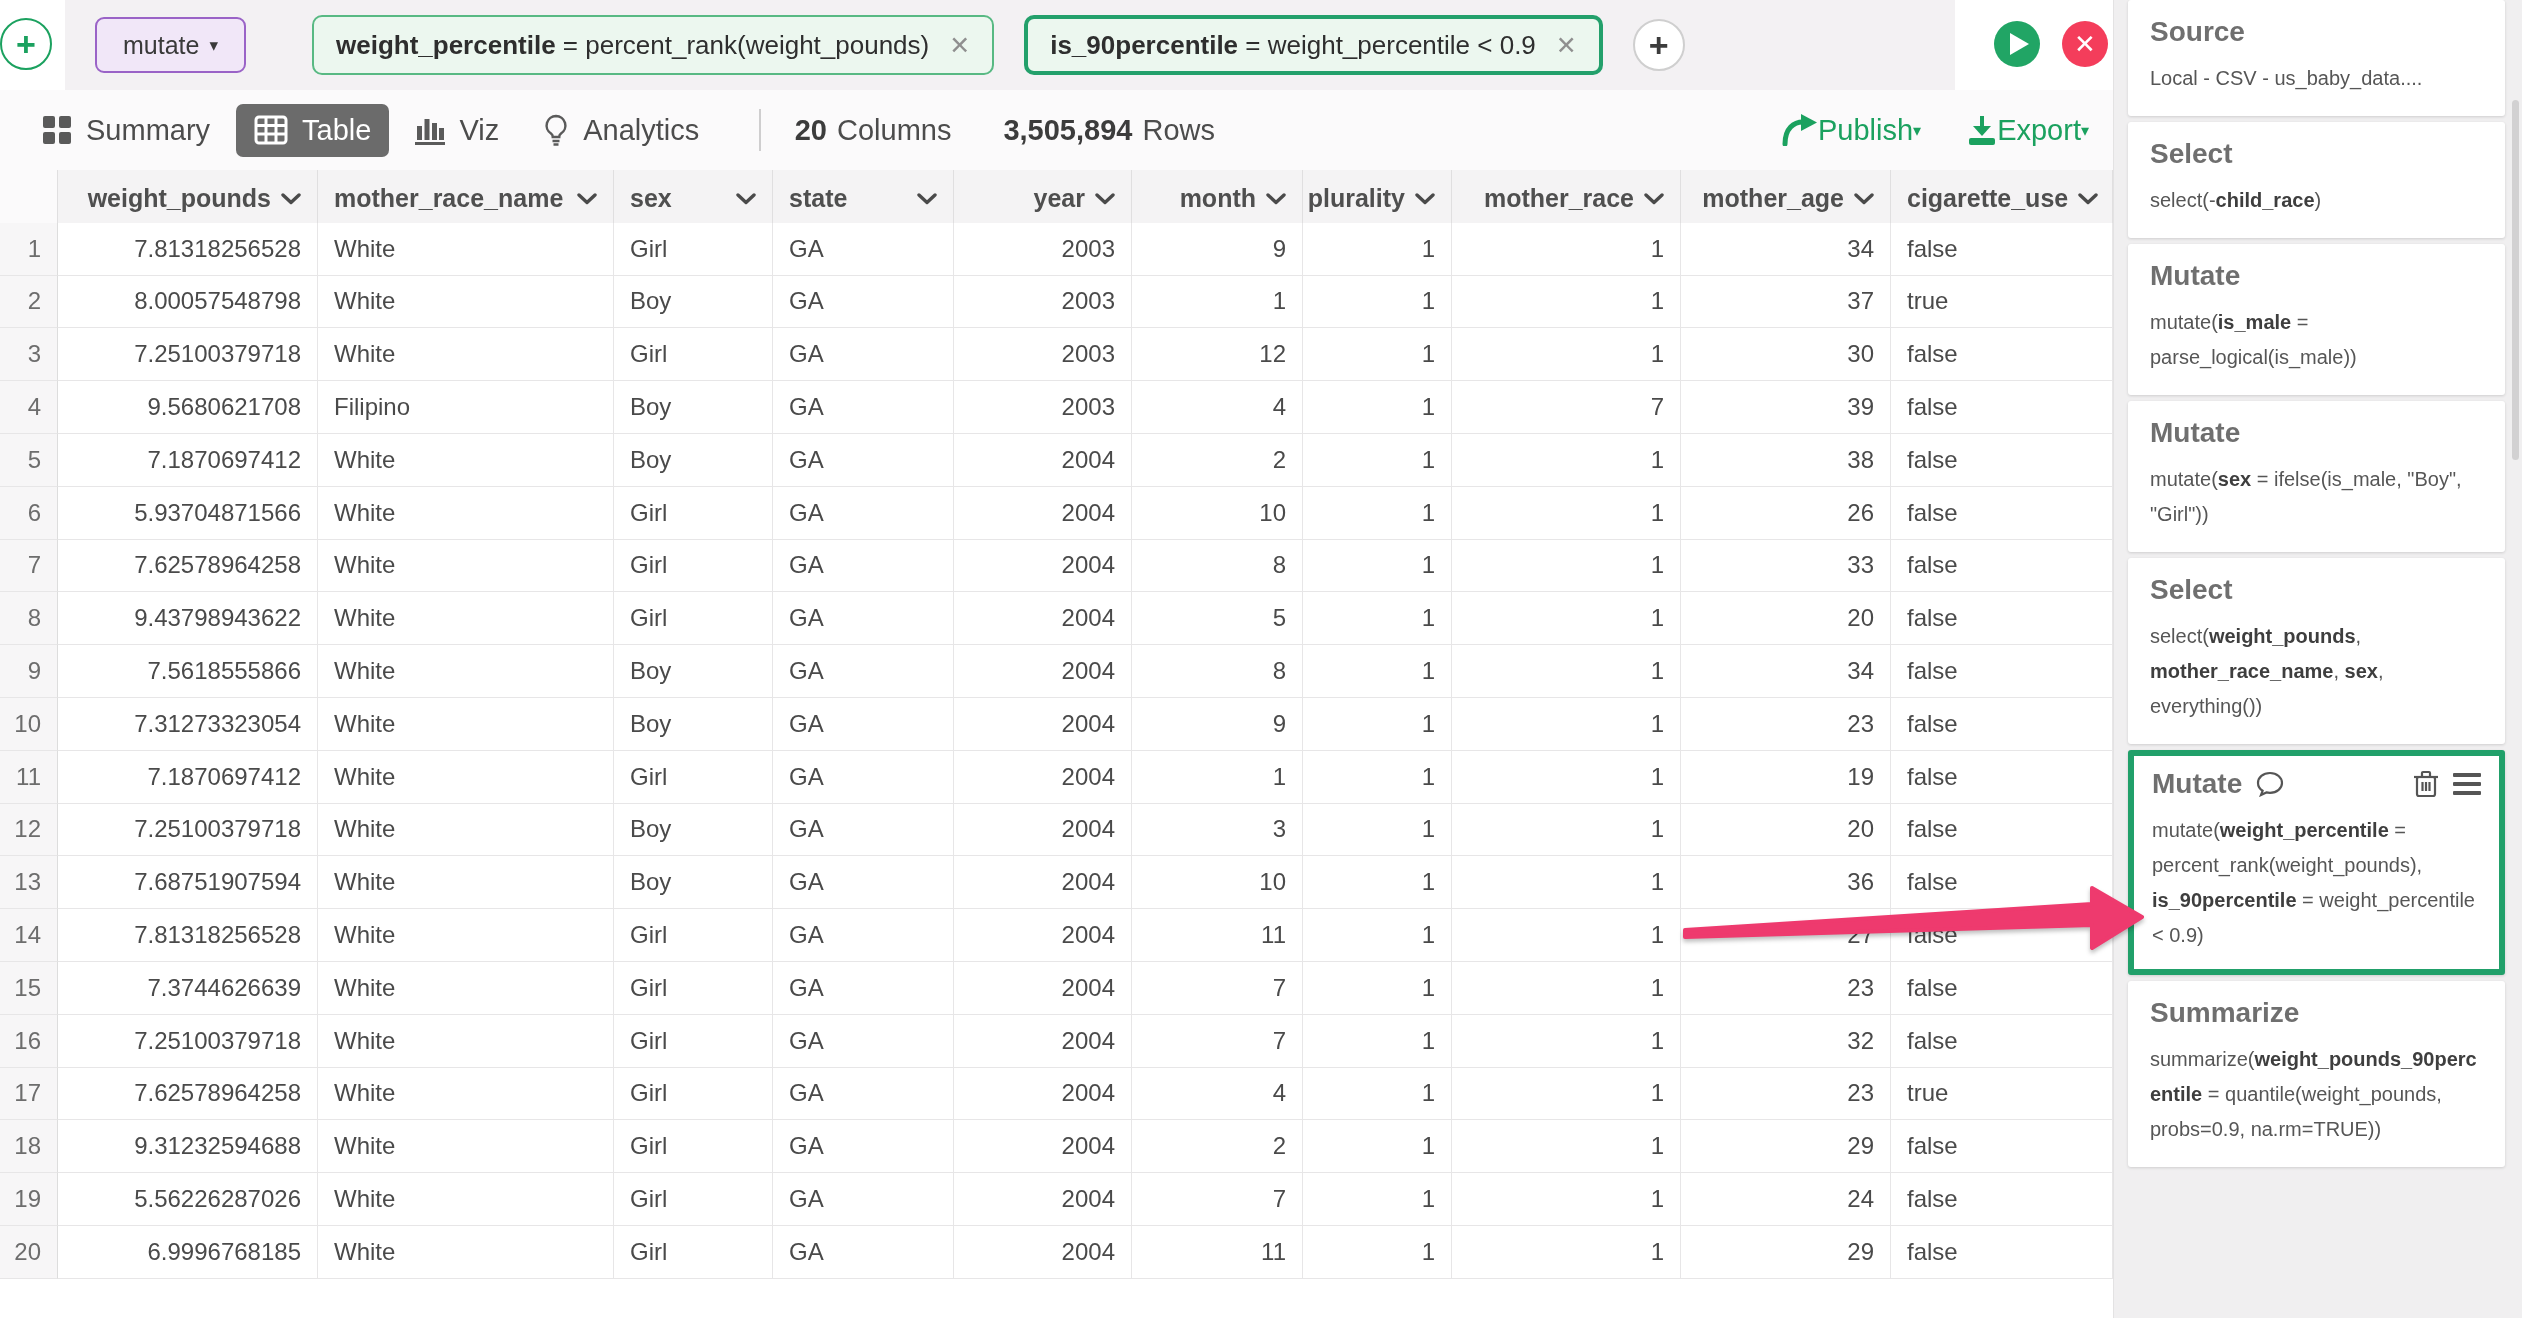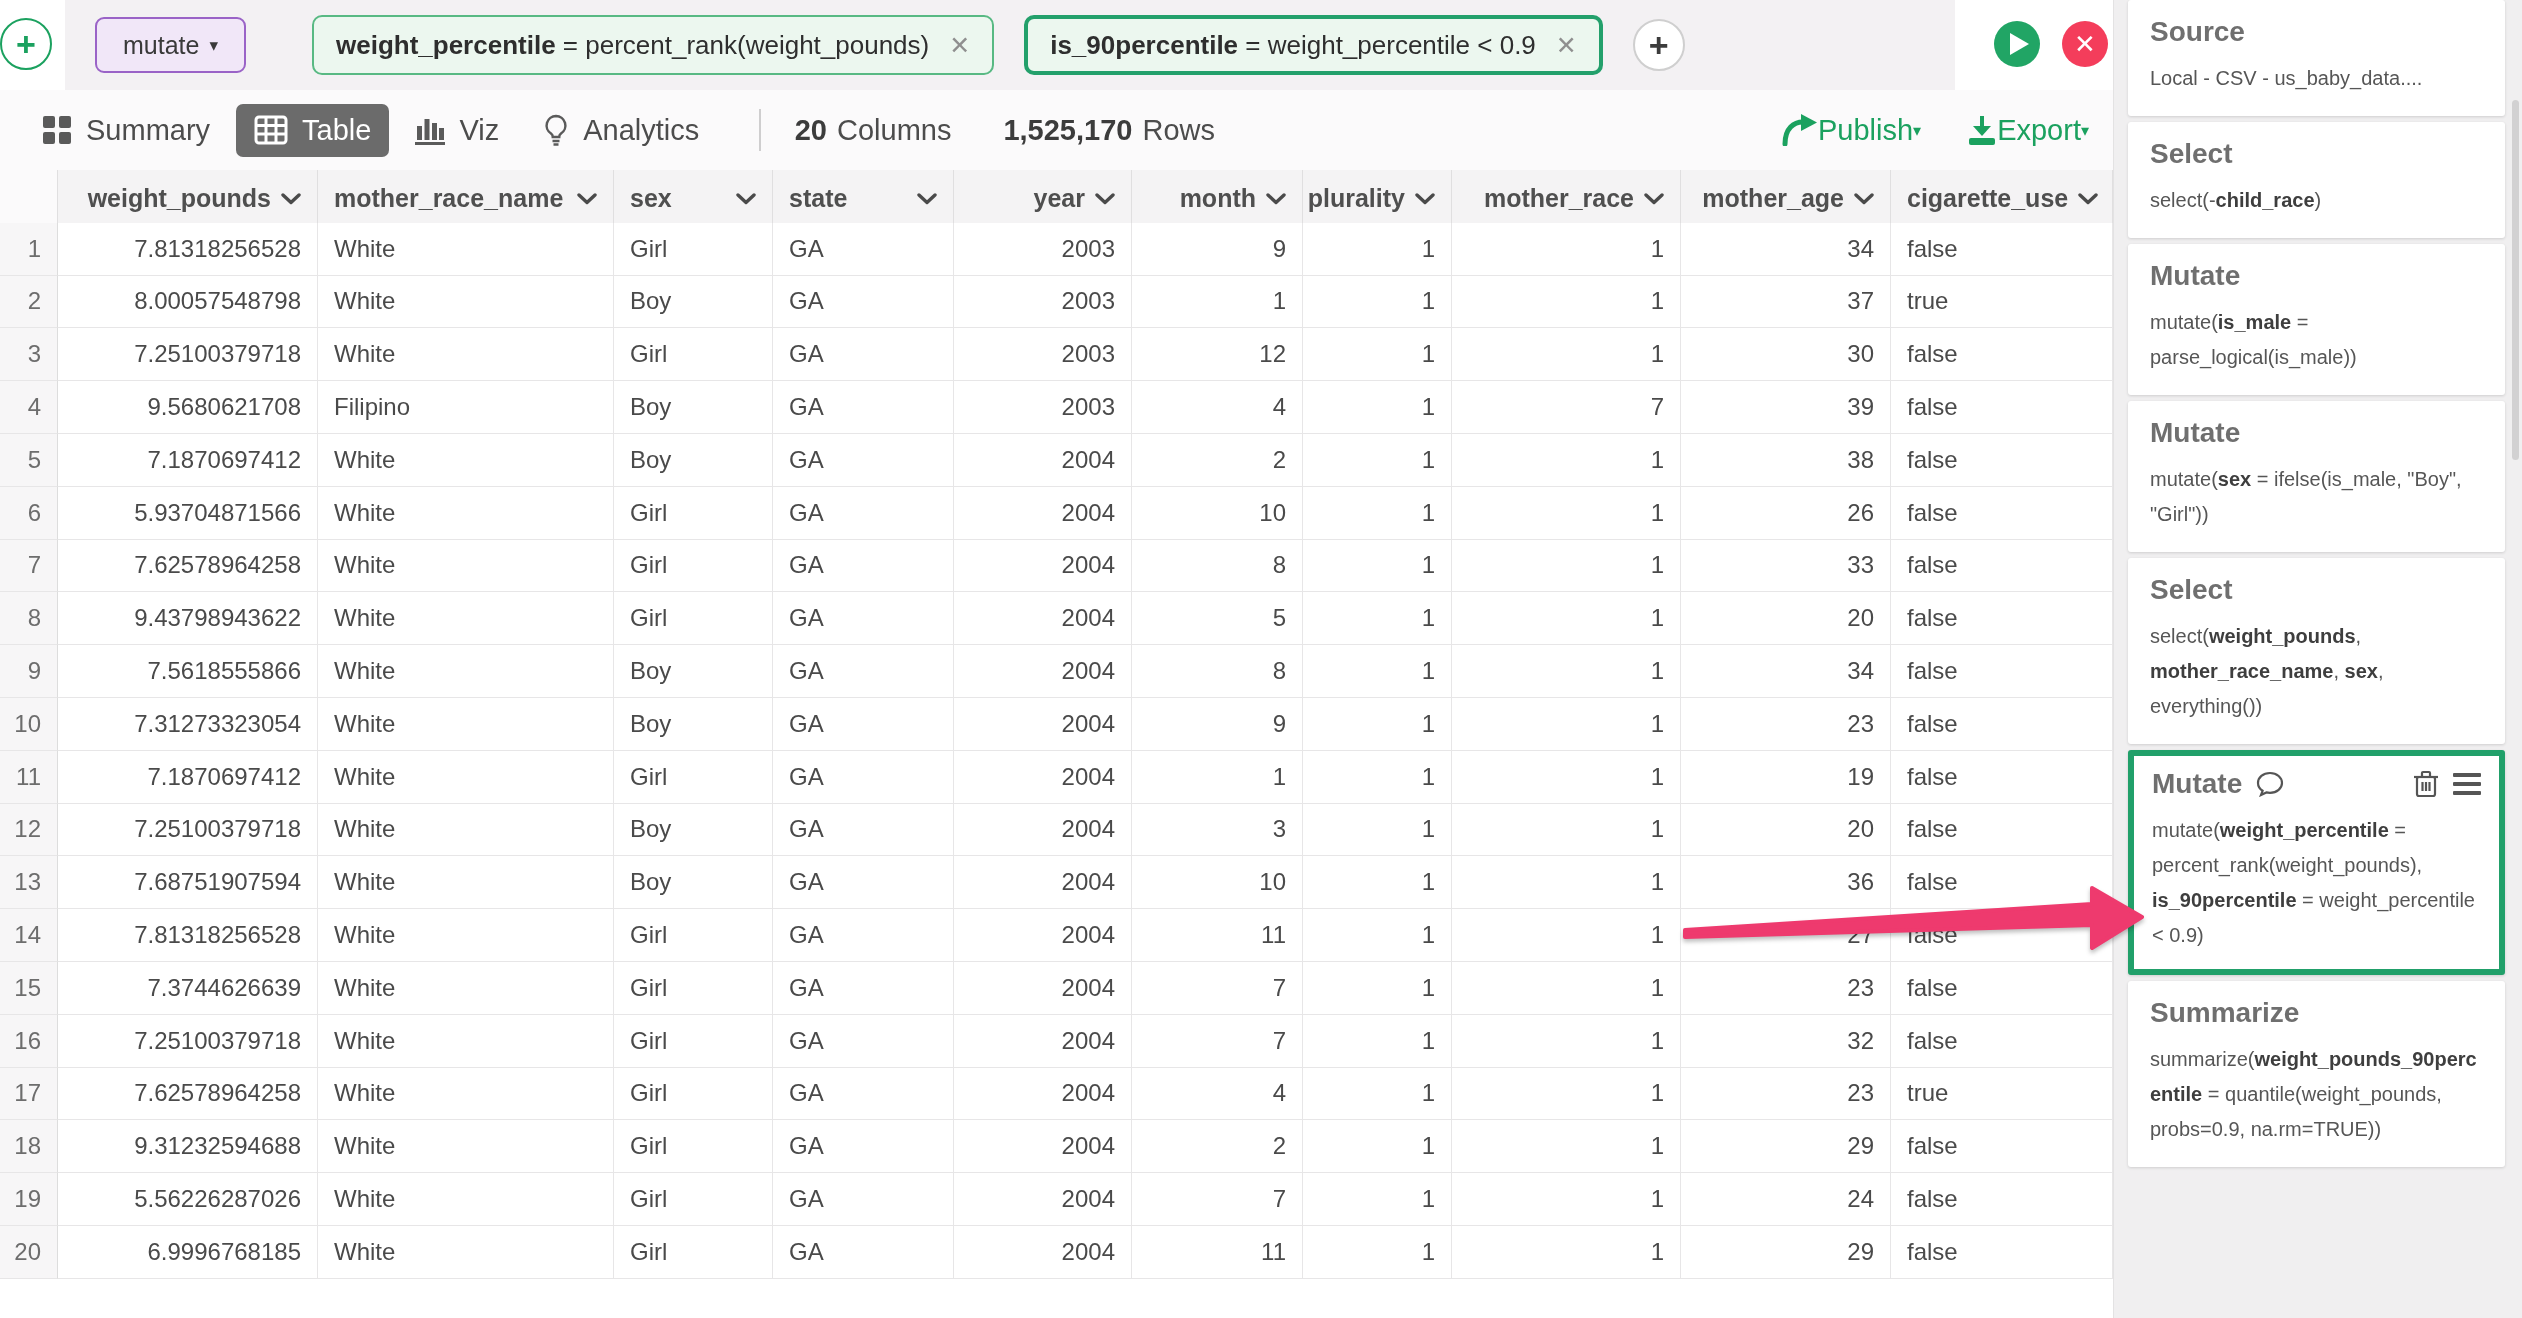"1,525,170" b { text: 1,525,170 -> 3,505,894 }
